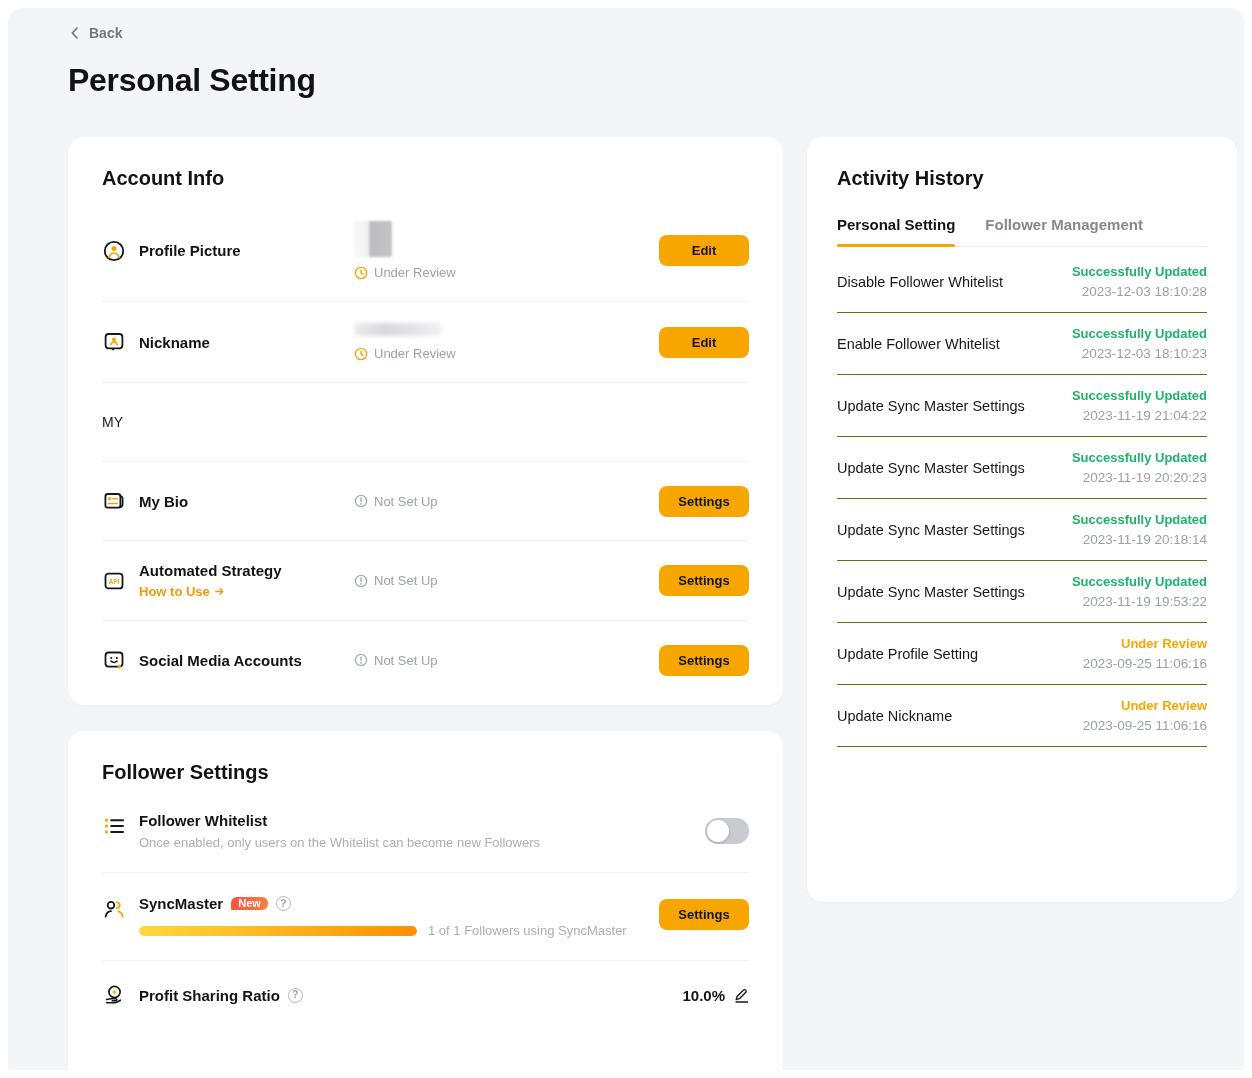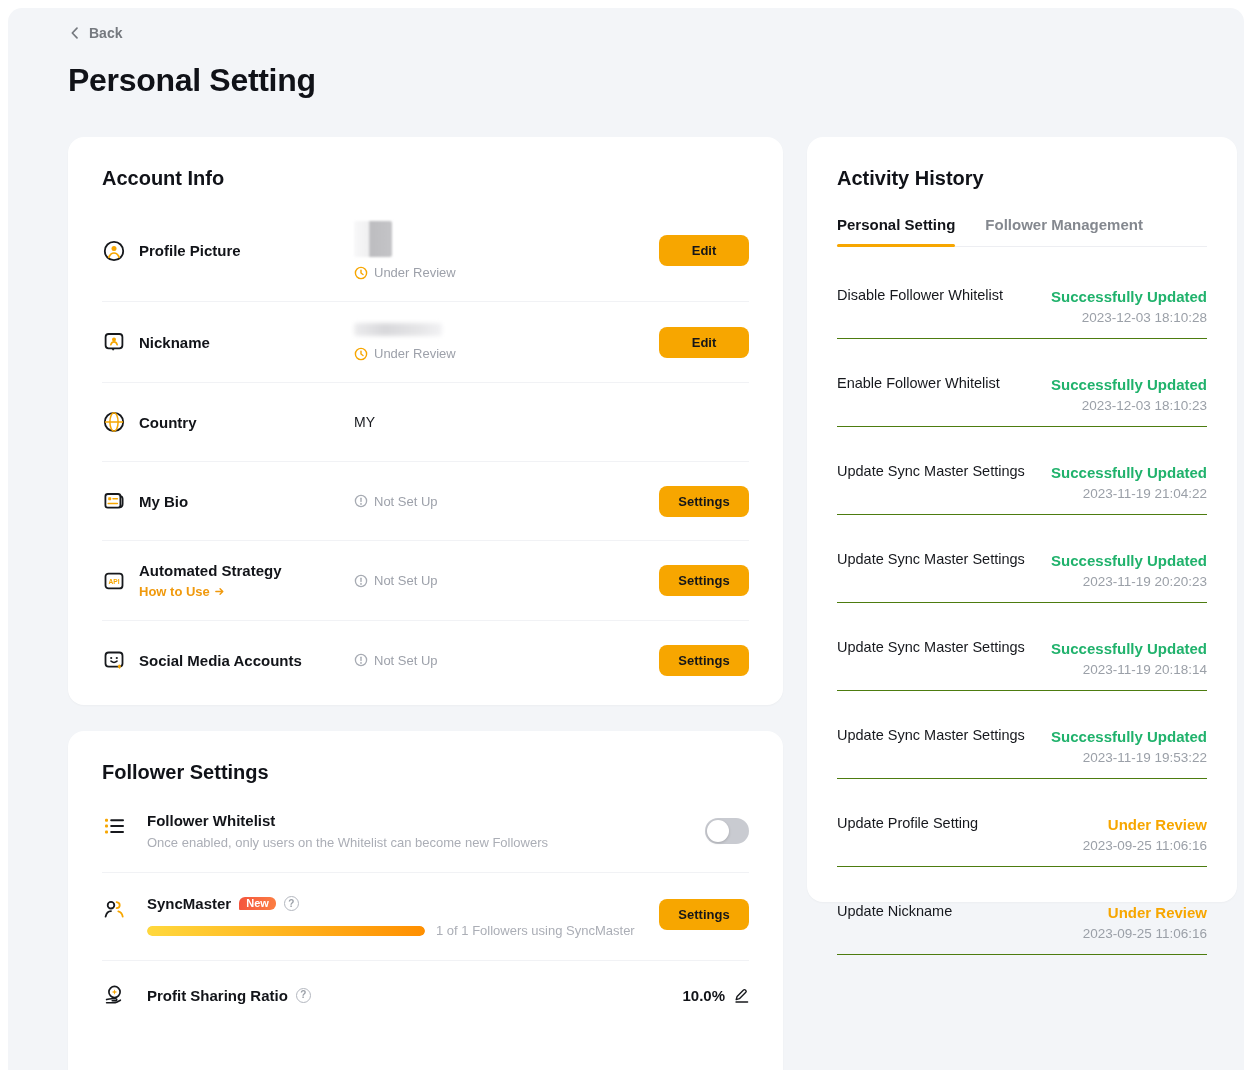"Successfully Updated" .act-status { font-size: 15px -> 13px; margin-top: 24px -> none }
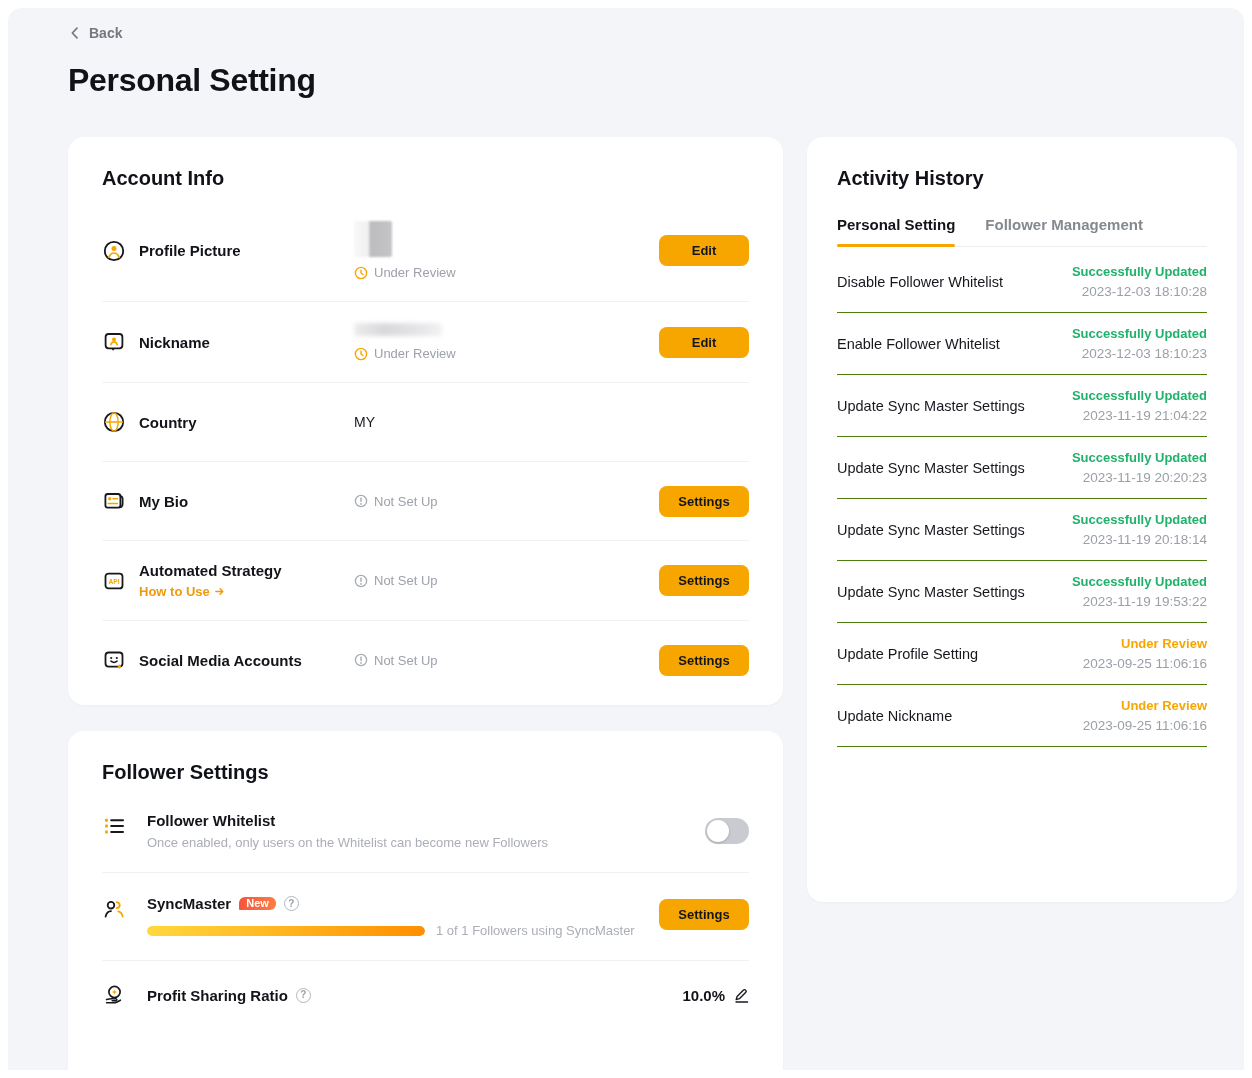"Country" div.row-left { html: <div> <span> <svg> <circle></circle> <ellipse></ellipse> <line></line> </svg> </span> <span>Country</span> </div> -> none }
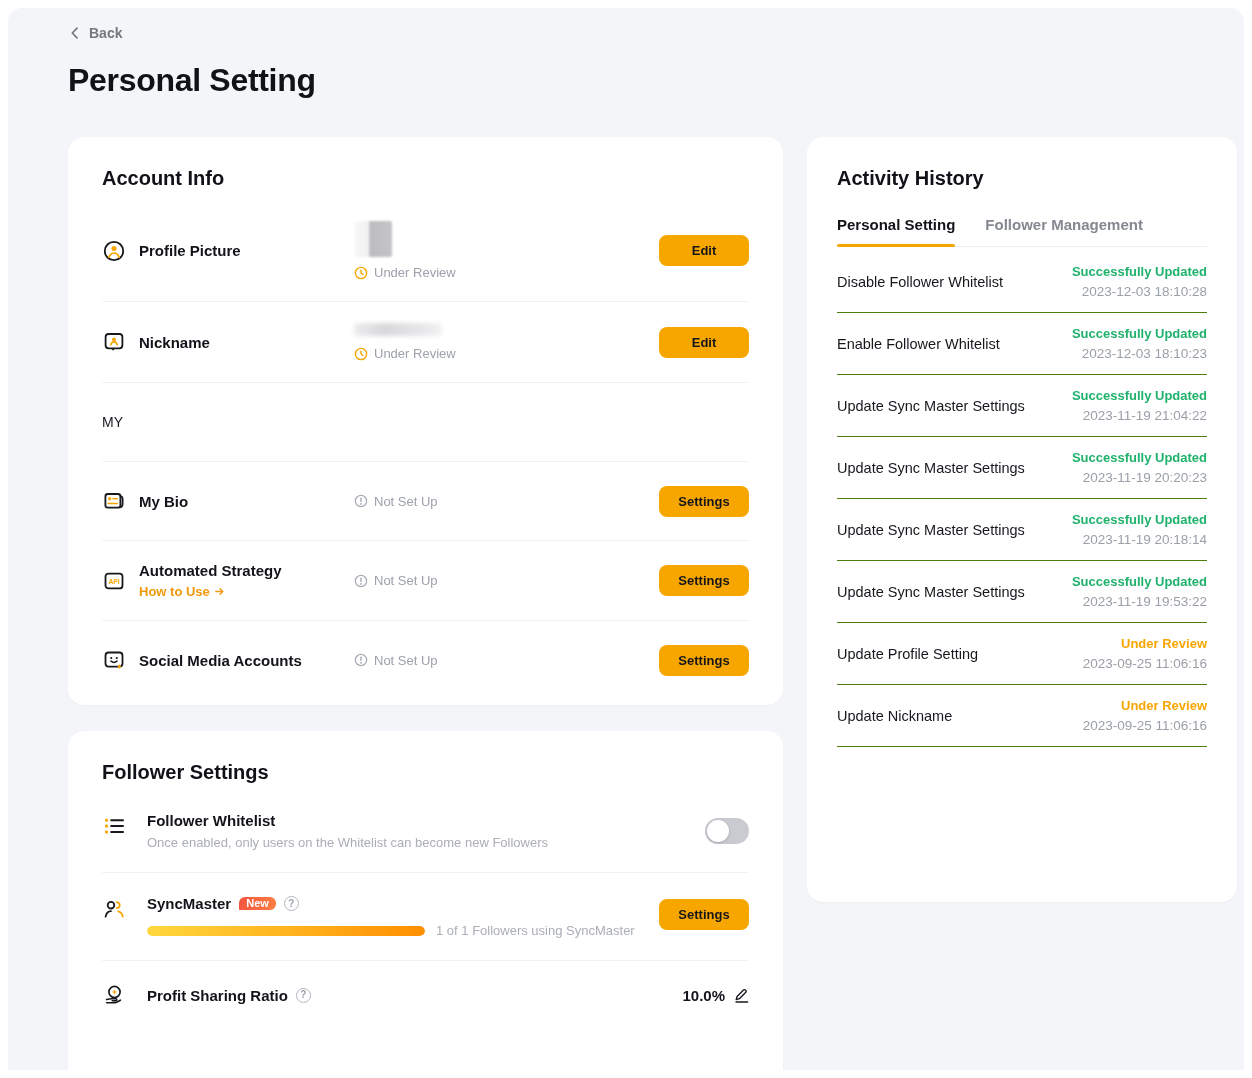"Follower Whitelist" .fw-content { margin-left: 8px -> none }
